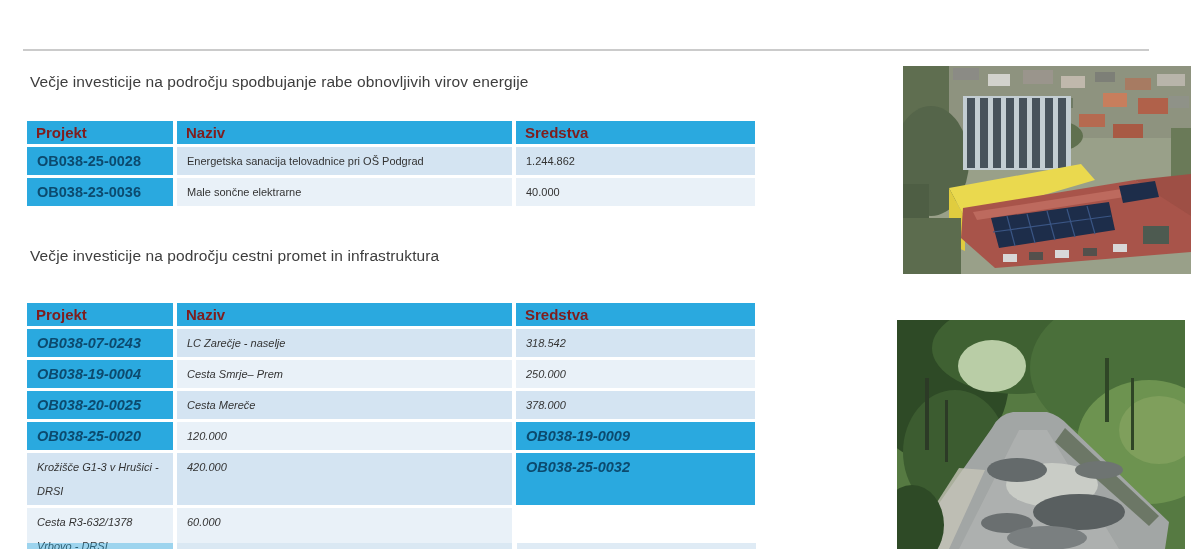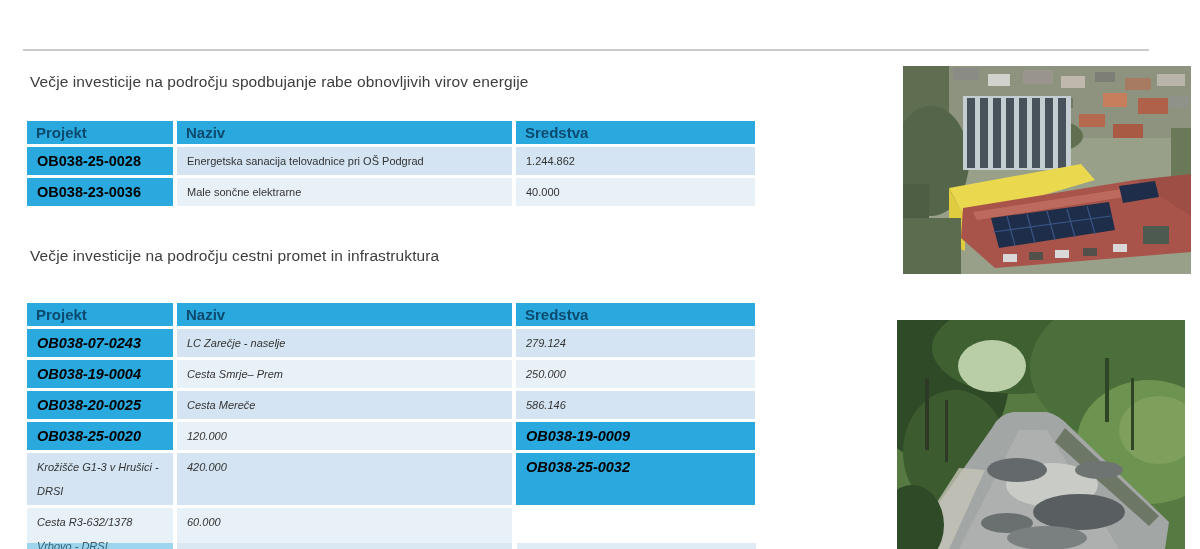"Projekt" .th { color: #0c4a6e -> #7f1d1d }
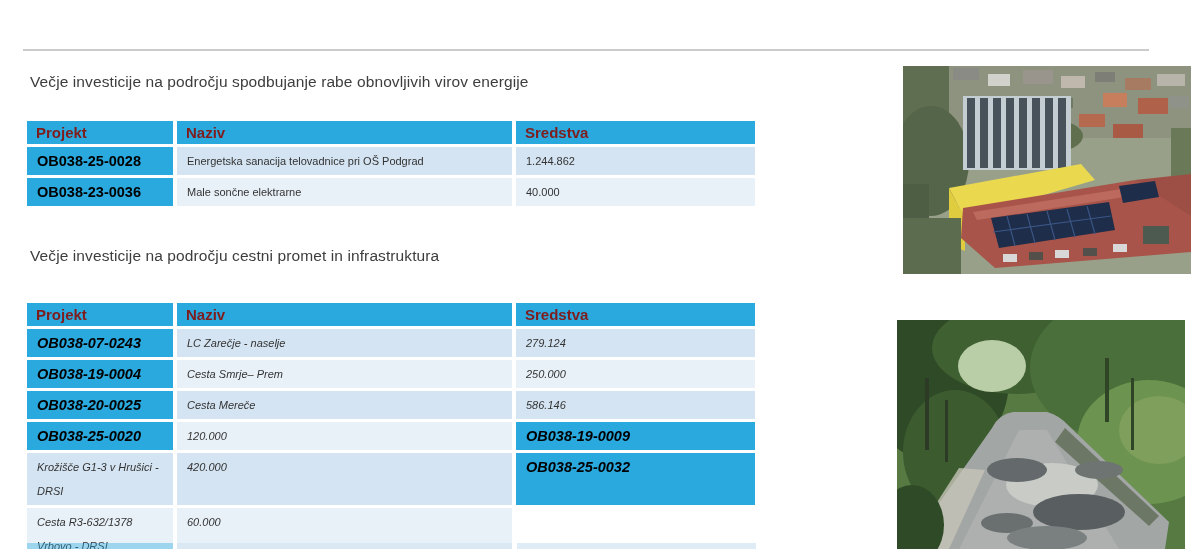"OB038-25-0028" .cell-projekt { color: #000000 -> #0c4a6e }
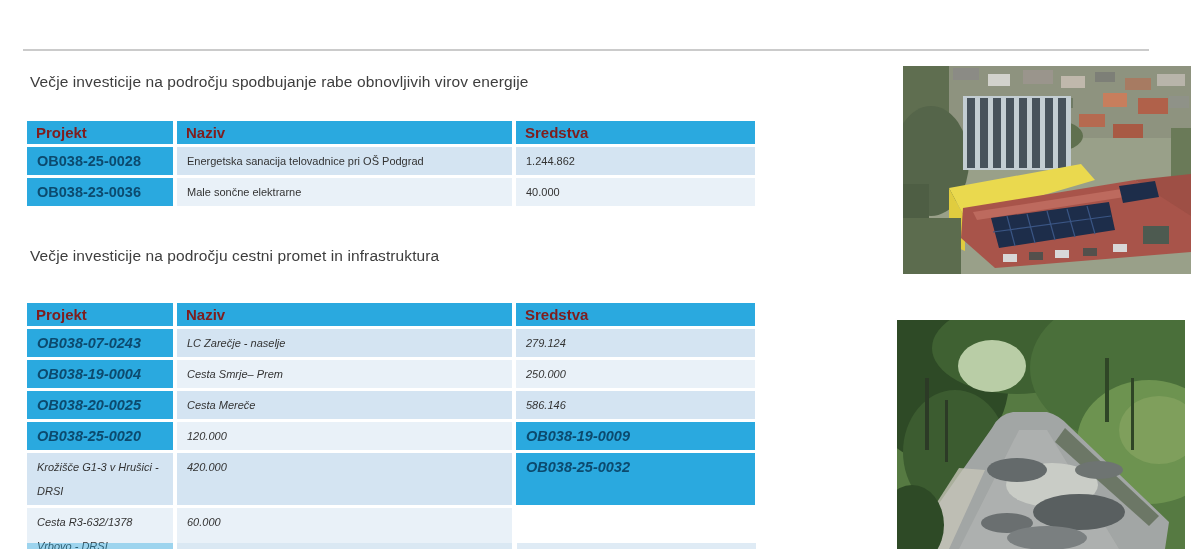"279.124" div.cell { text: 279.124 -> 318.542 }
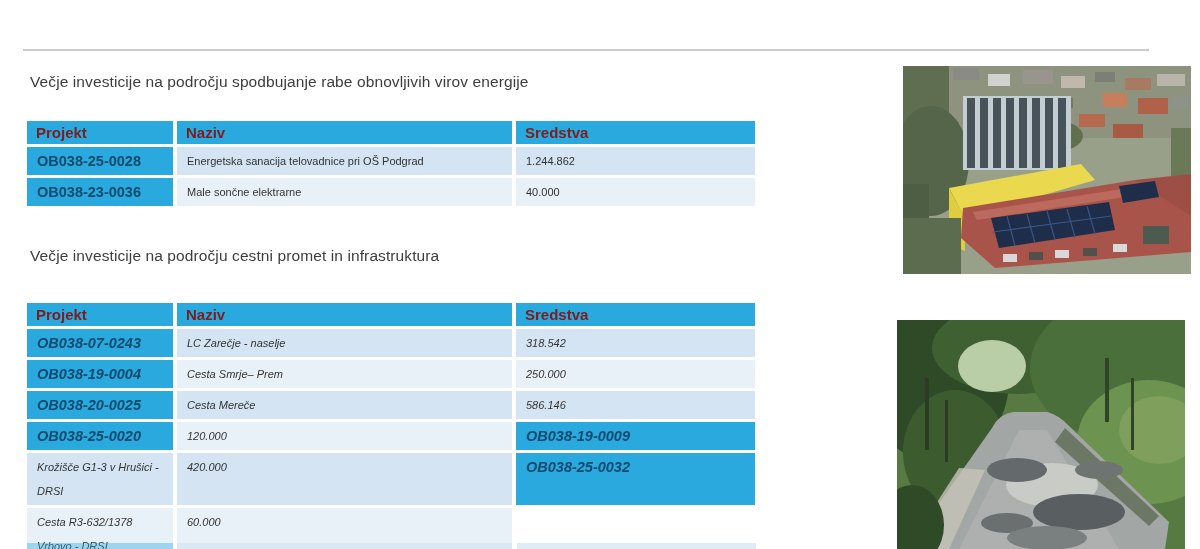"586.146" div.cell { text: 586.146 -> 378.000 }
